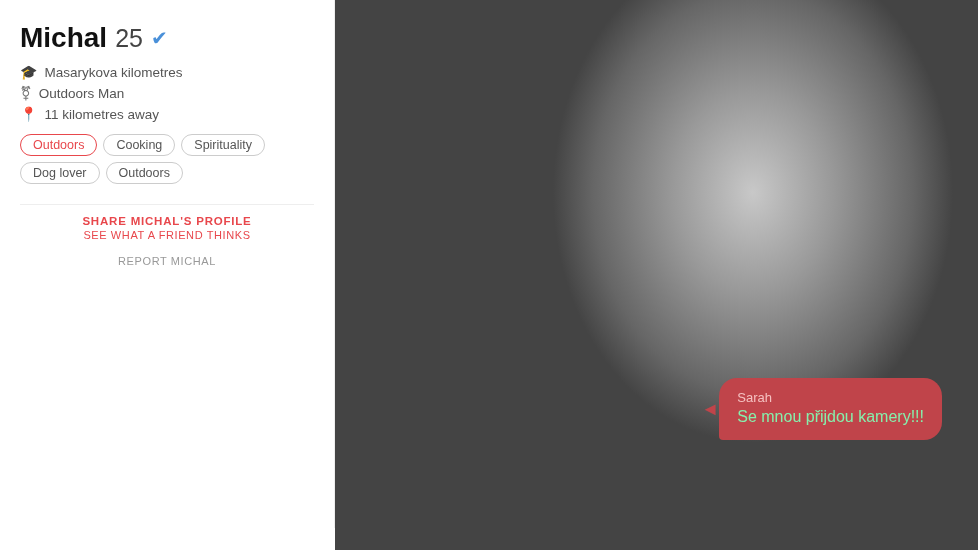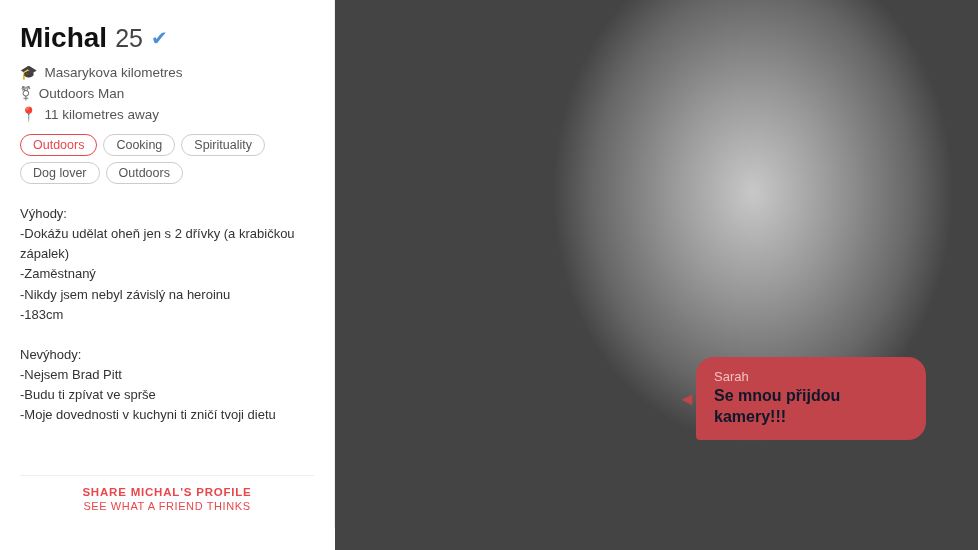"Výhody:" div.bio-section { html: <div> <span>Výhody: -Dokážu udělat oheň jen s 2 dřívky (a krabičkou zápalek) -Zaměstnaný -Nikdy jsem nebyl závislý na heroinu -183cm Nevýhody: -Nejsem Brad Pitt -Budu ti zpívat ve sprše -Moje dovednosti v kuchyni ti zničí tvoji dietu</span> </div> -> none }
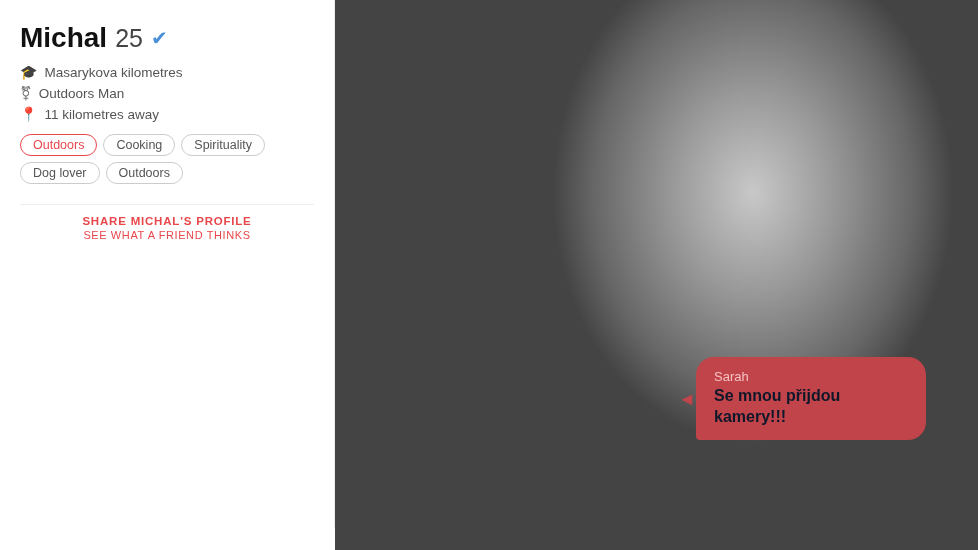"REPORT MICHAL" div.report-section { html: none -> <div> <span>REPORT MICHAL</span> </div> }
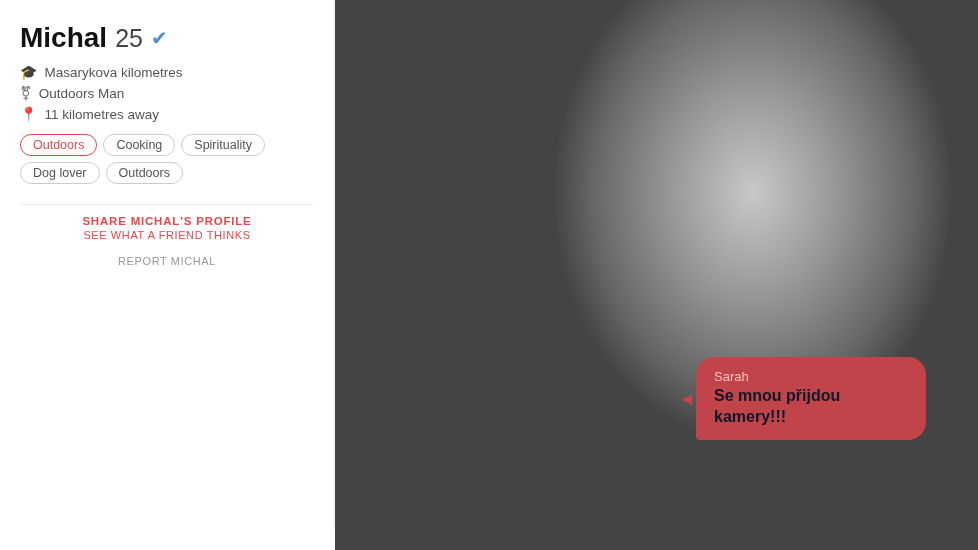"Sarah" .message-bubble { right: 52px -> 36px }
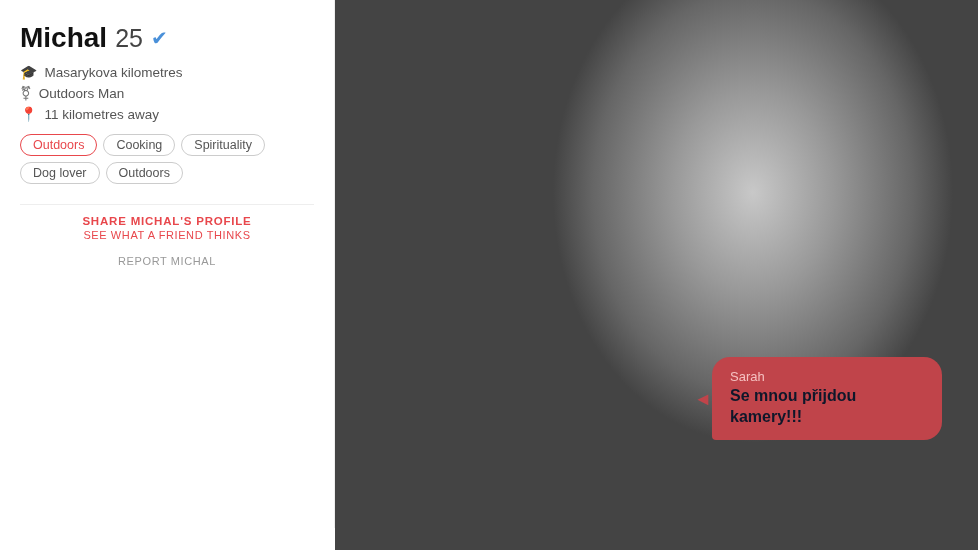"Se mnou přijdou kamery!!!" .bubble-message { color: #0f172a -> #86efac; font-weight: 700 -> 400 }
